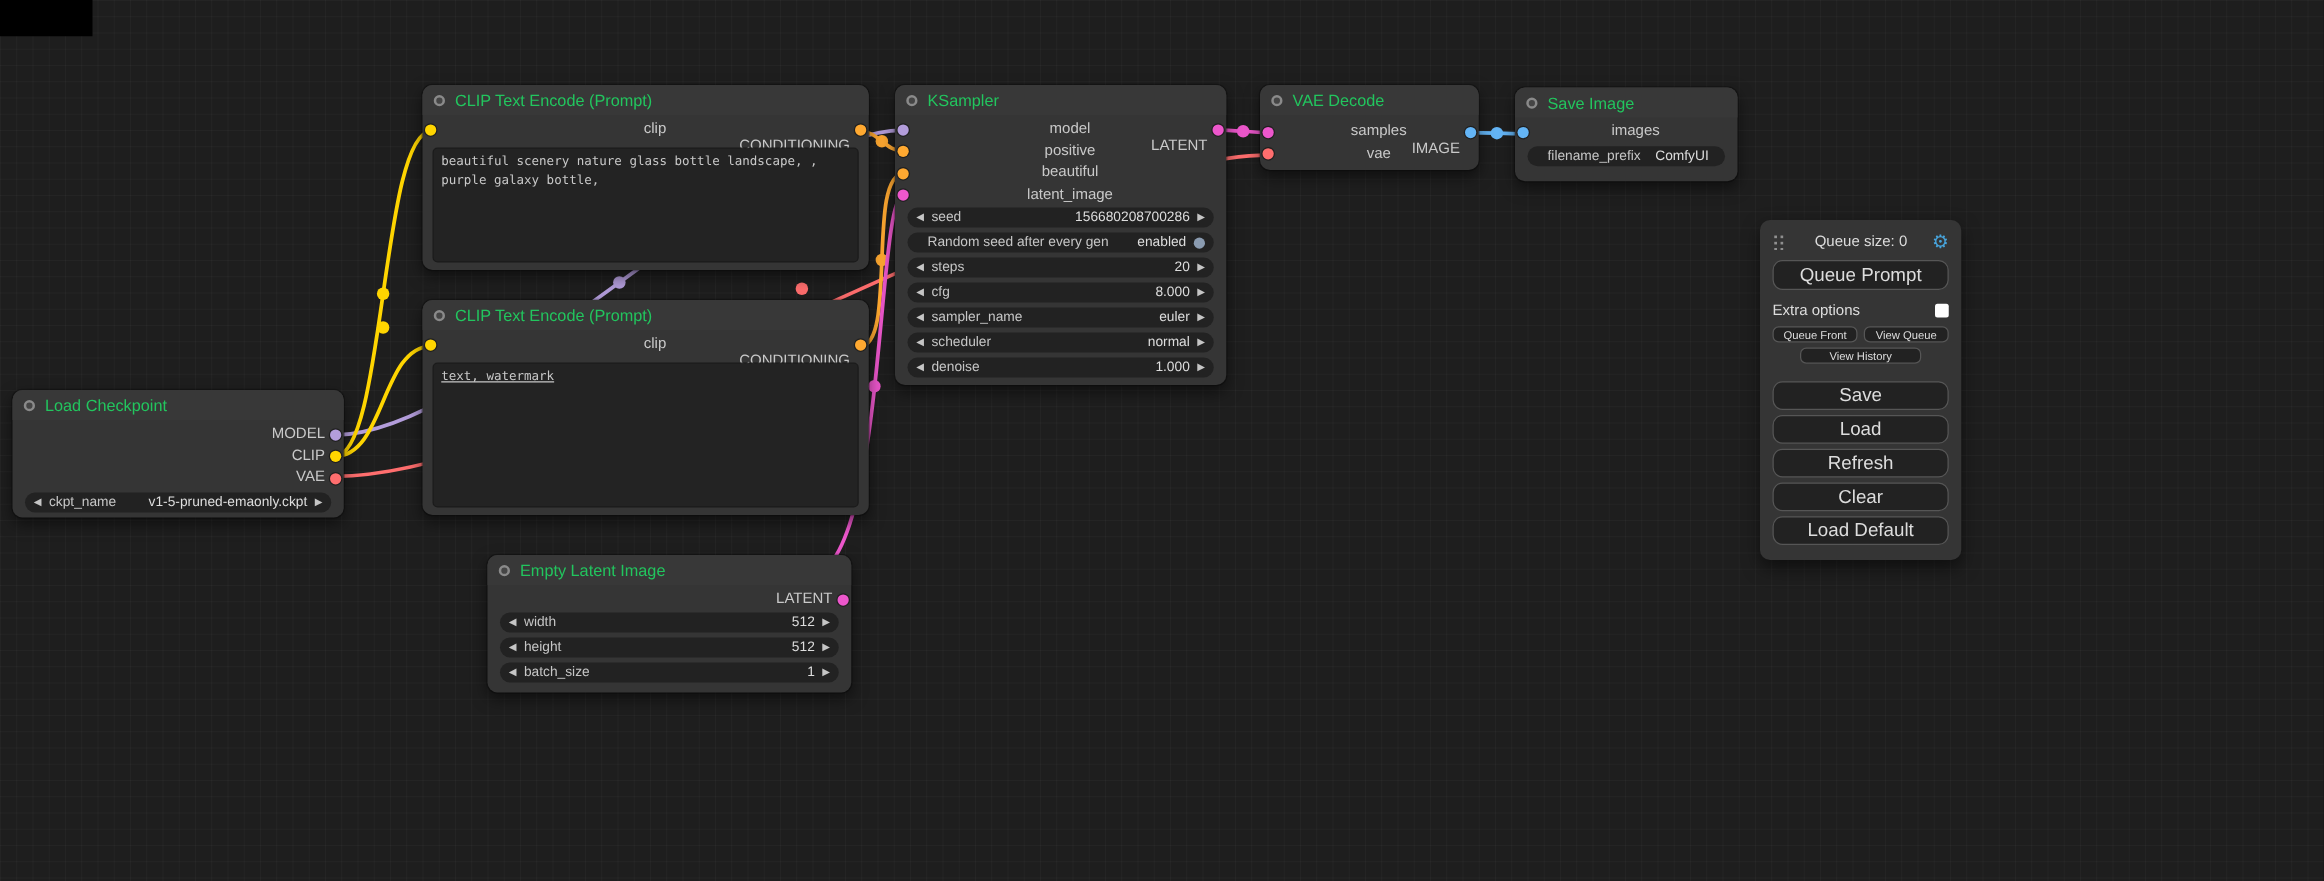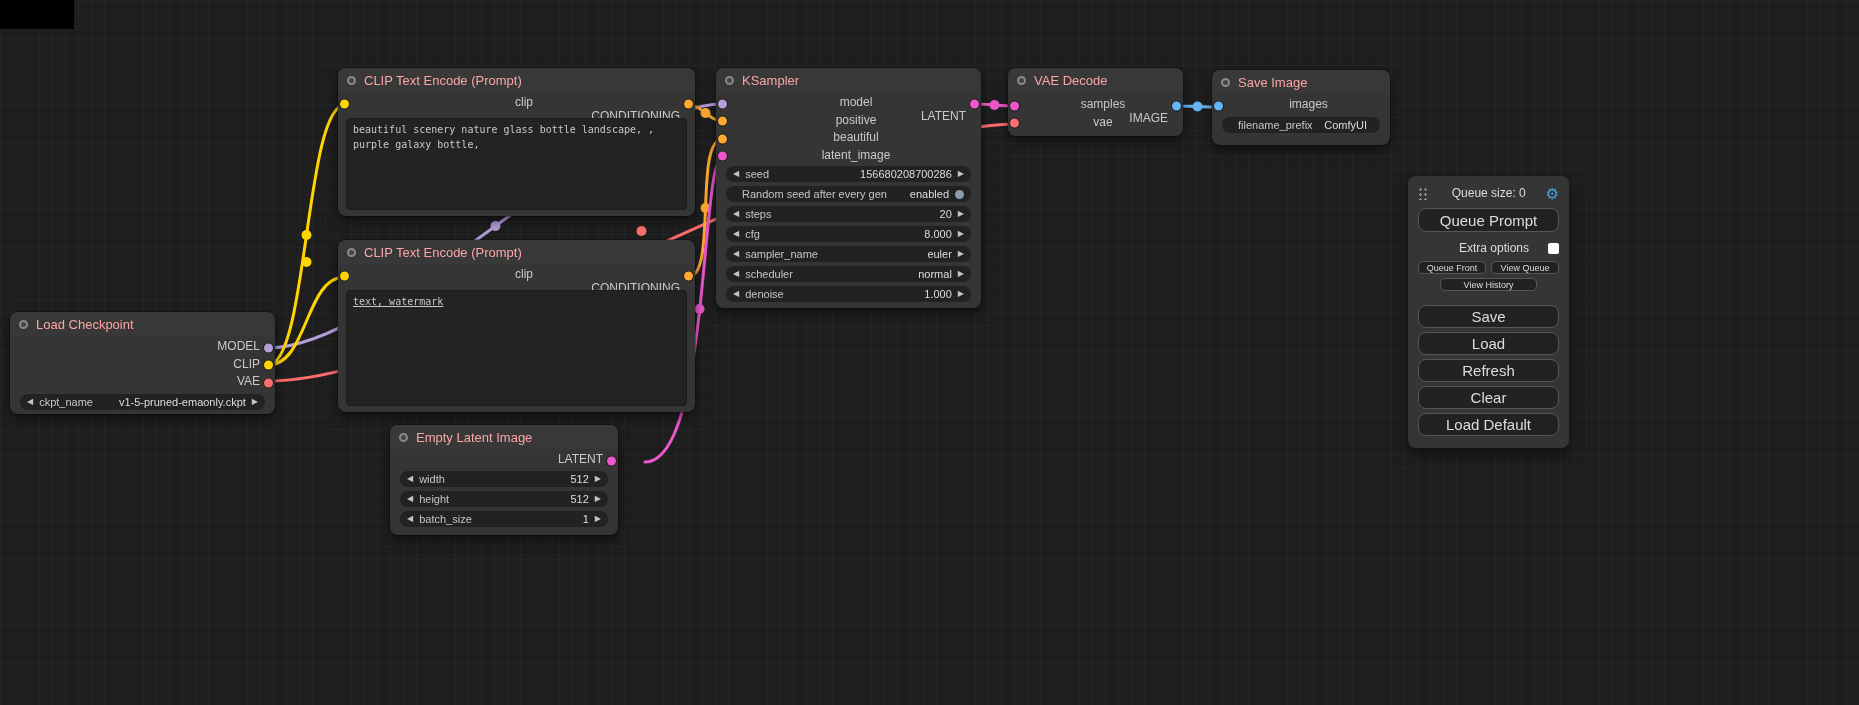"CLIP Text Encode (Prompt)" .node-header { color: #fca5a5 -> #22c55e }
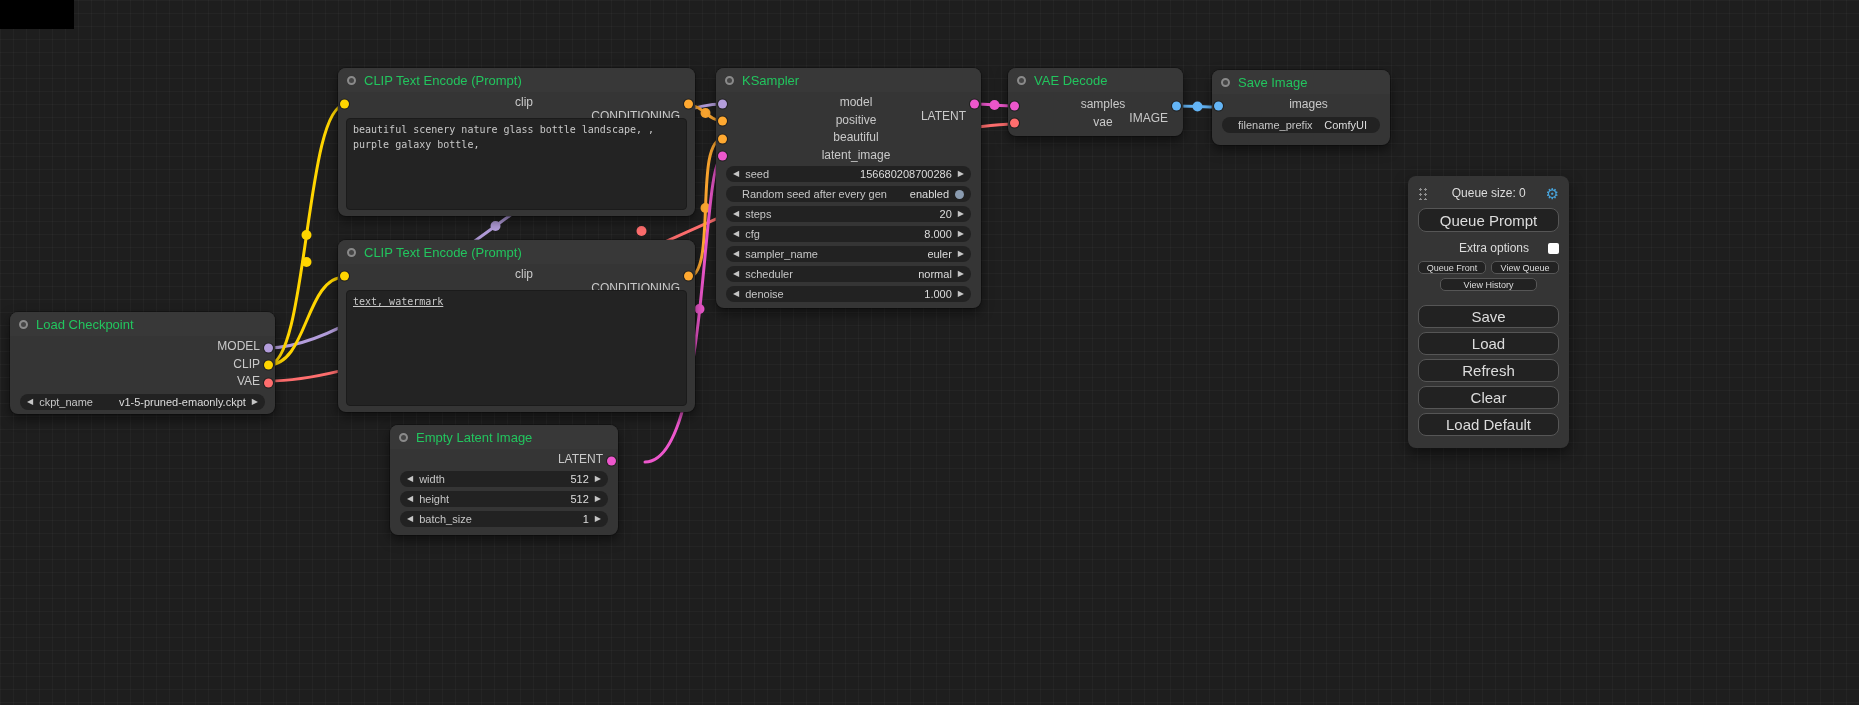"Extra options" .extra-row { justify-content: flex-end -> space-between }
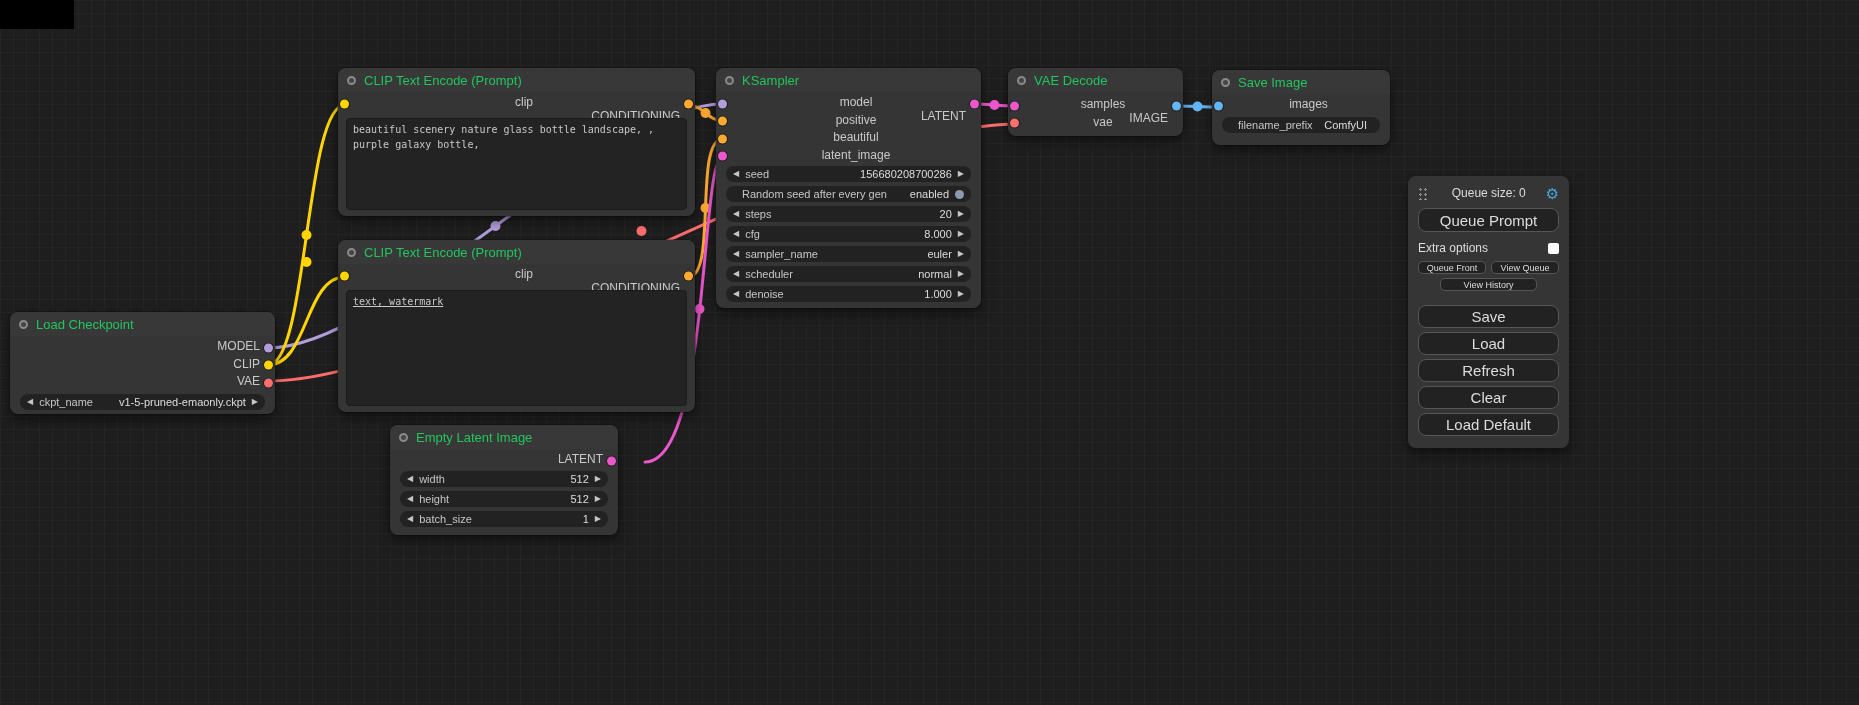"Empty Latent Image" div.node { top: 425px -> 444px; width: 228px -> 291px }
